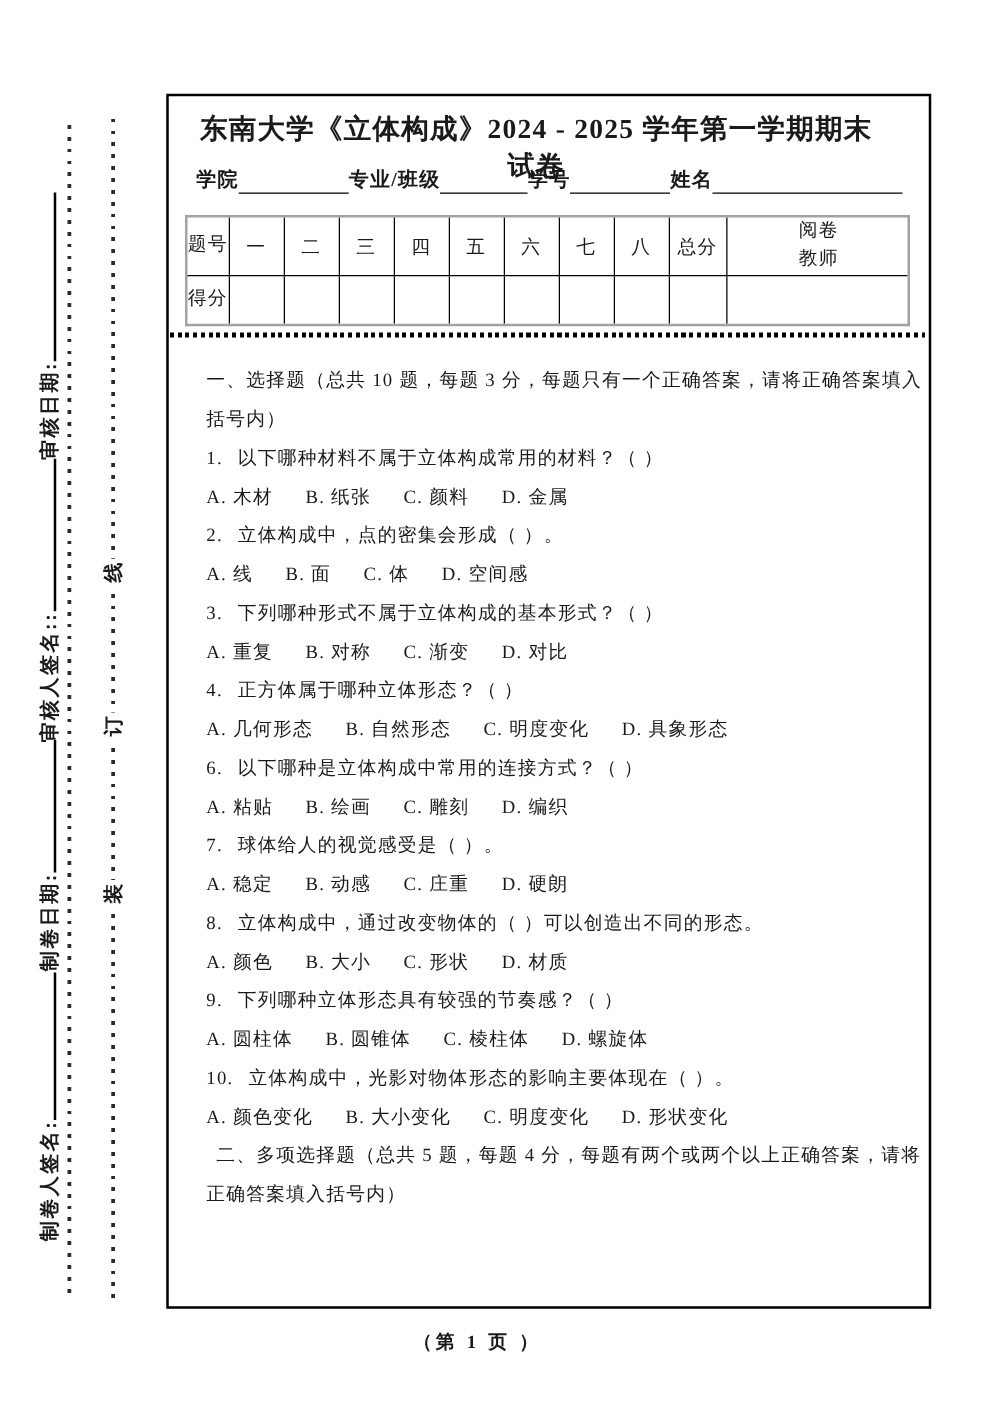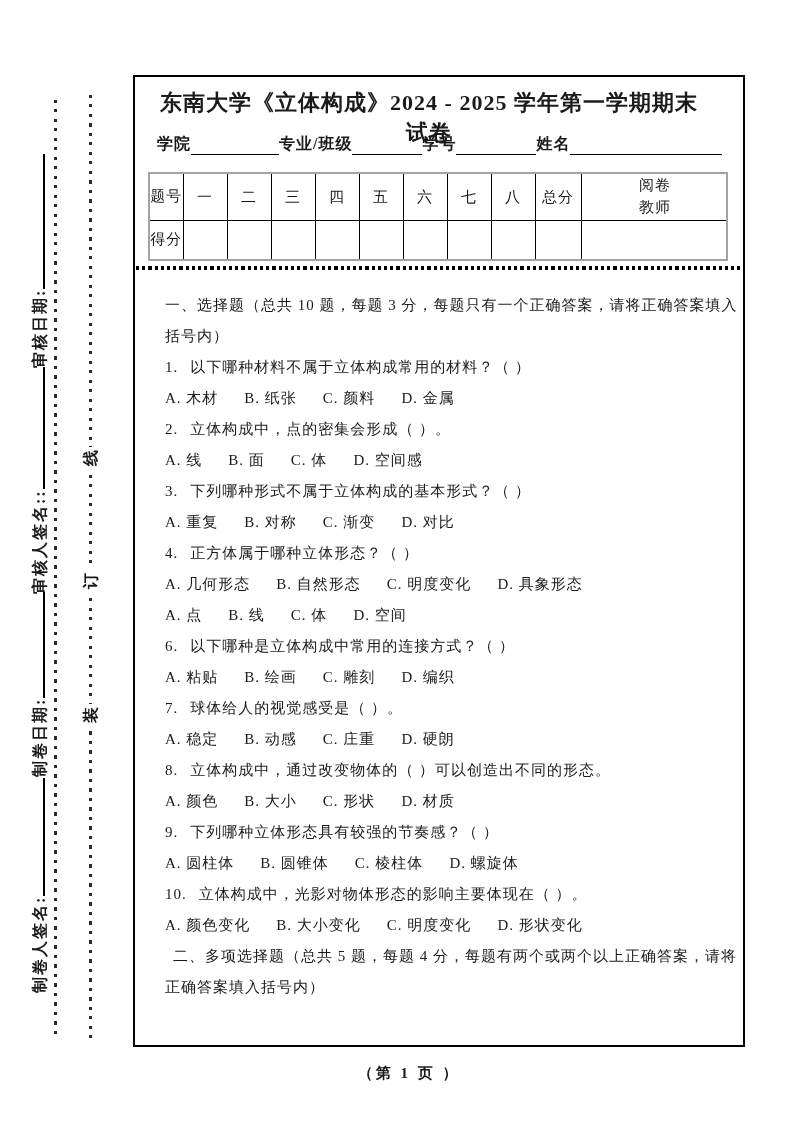"A. 点 B. 线 C." p.q-line { html: <p><span>A. 点</span><span>B. 线</span><span>C. 体</span><span>D. 空间</span></p> -> none }
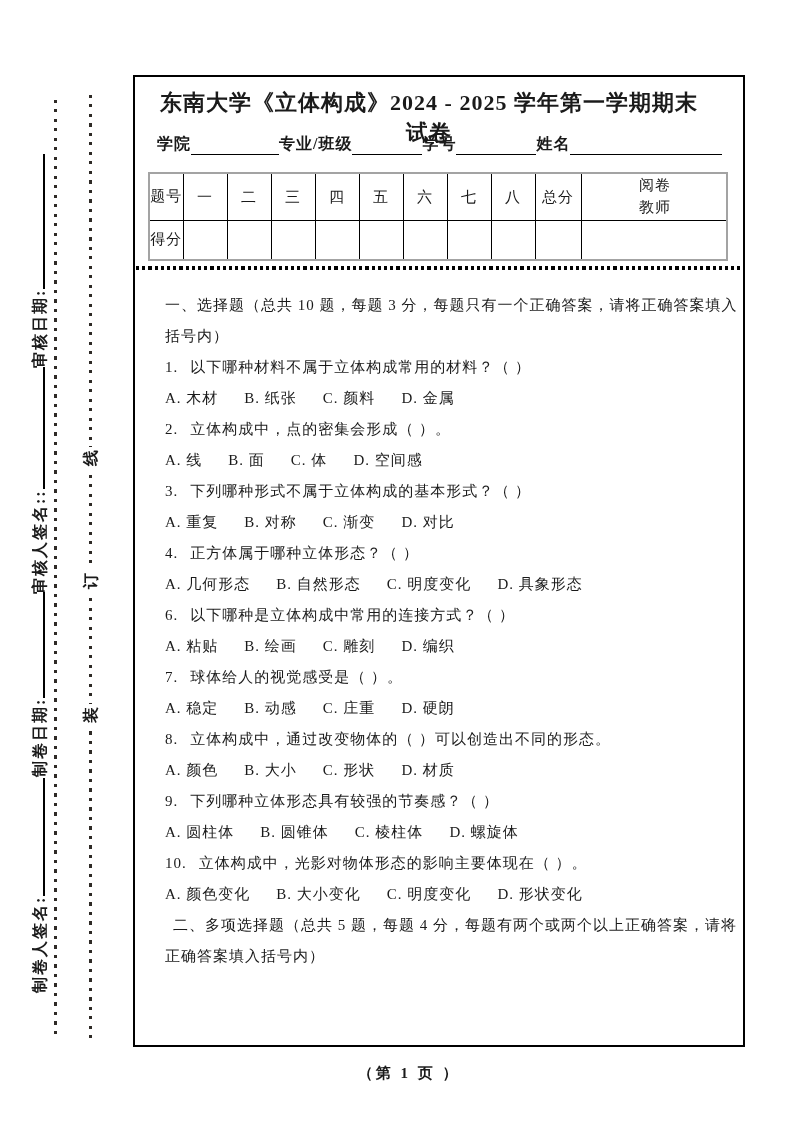"（第 1 页 ）" .footer { padding-left: 27px -> none }
